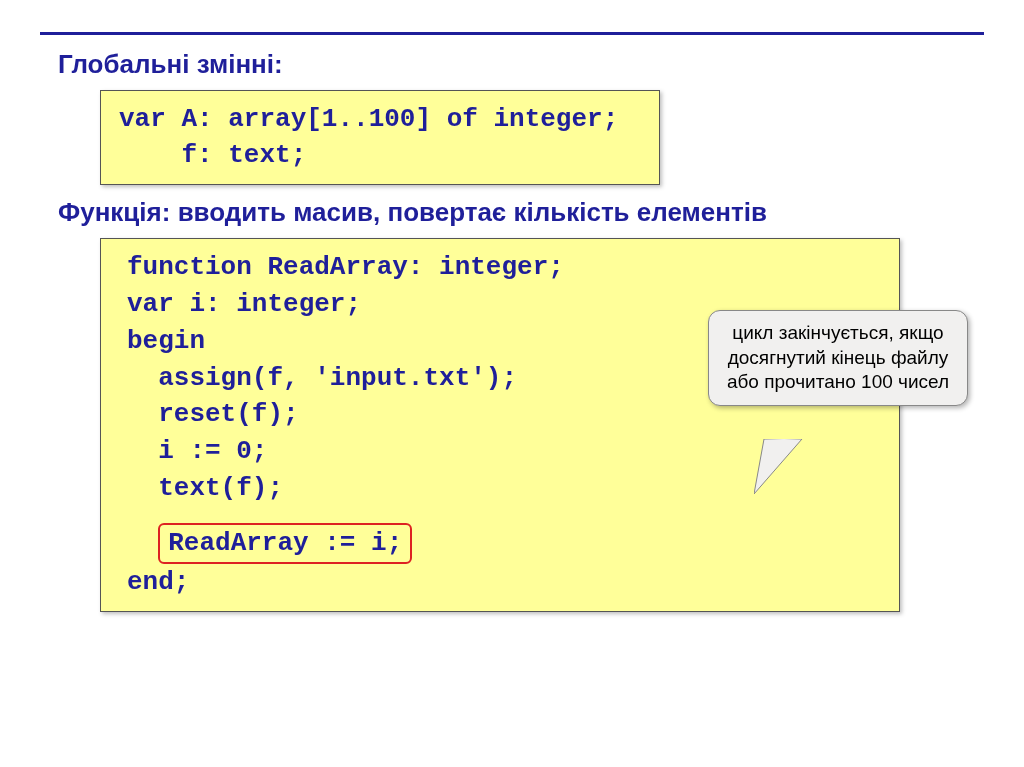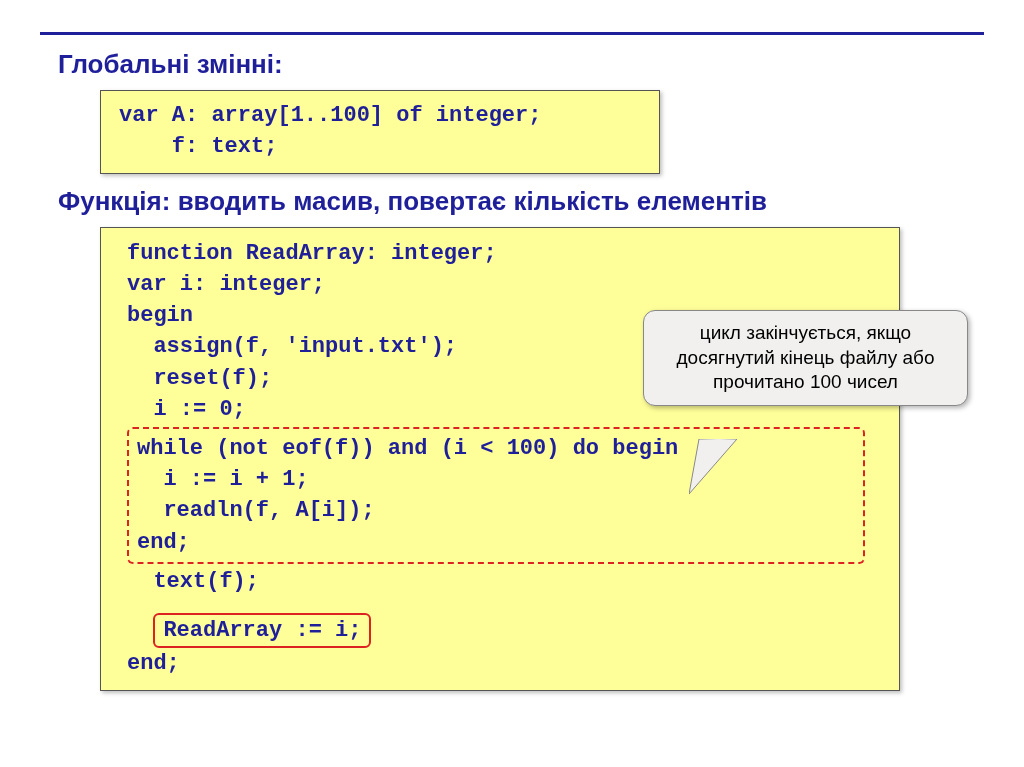"var A: array[1..100] of integer;" .code-box { font-size: 22px -> 26px }
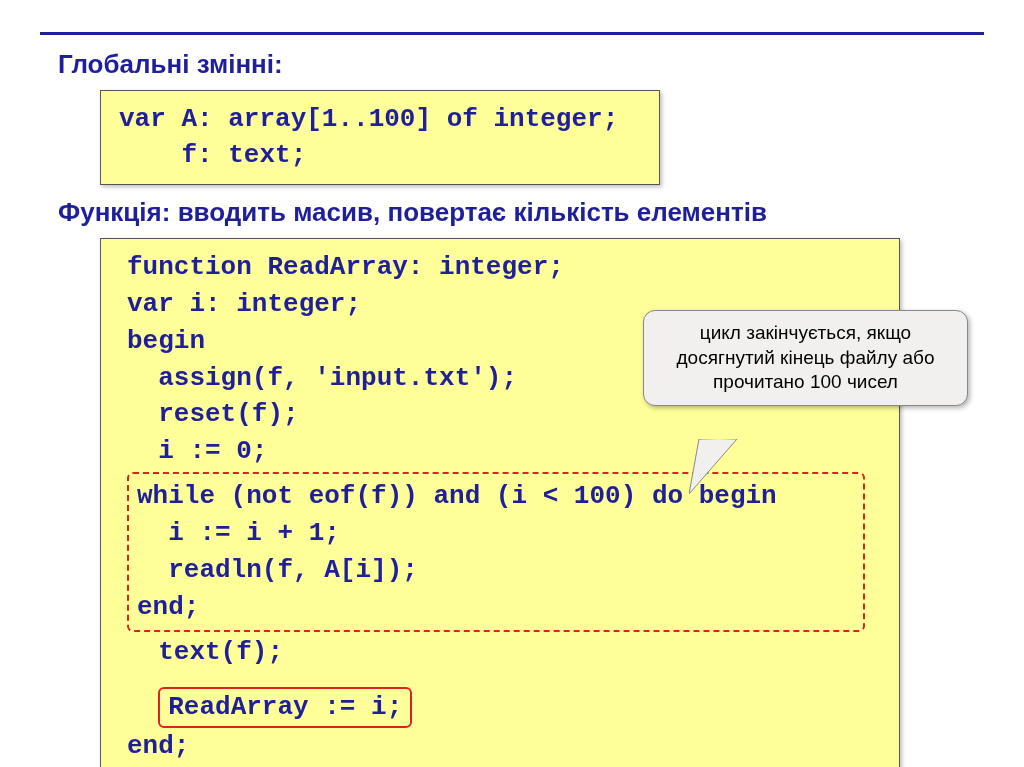"цикл закінчується, якщо досягнутий" .callout { width: 325px -> 260px }
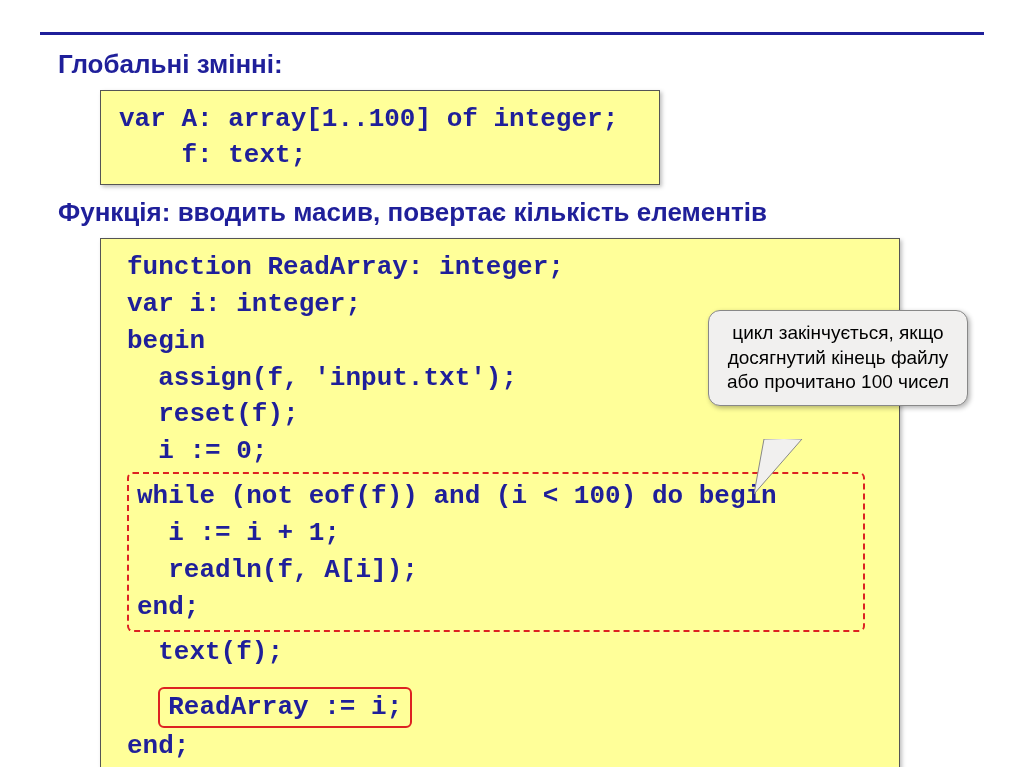"while (not eof(f)) and (i" span.dash-box { html: <span>while (not eof(f)) and (i &lt; 100) do begin i := i + 1; readln(f, A[i]); end;</span> -> none }
